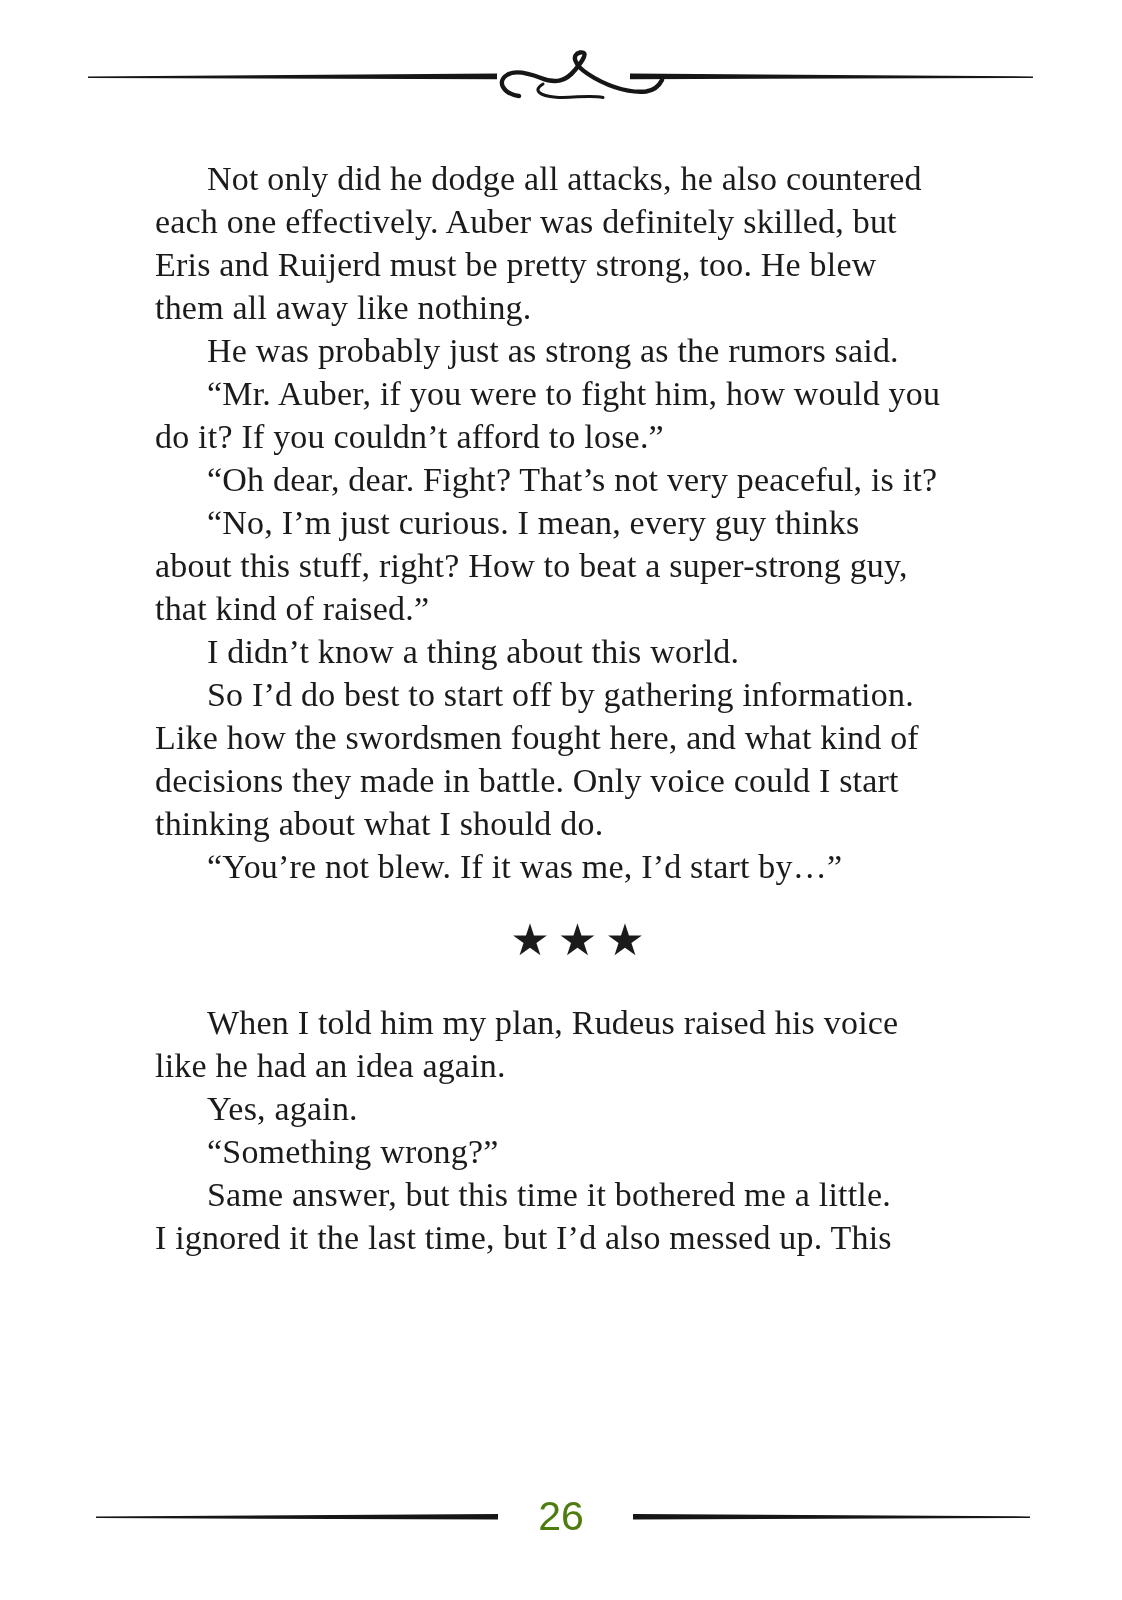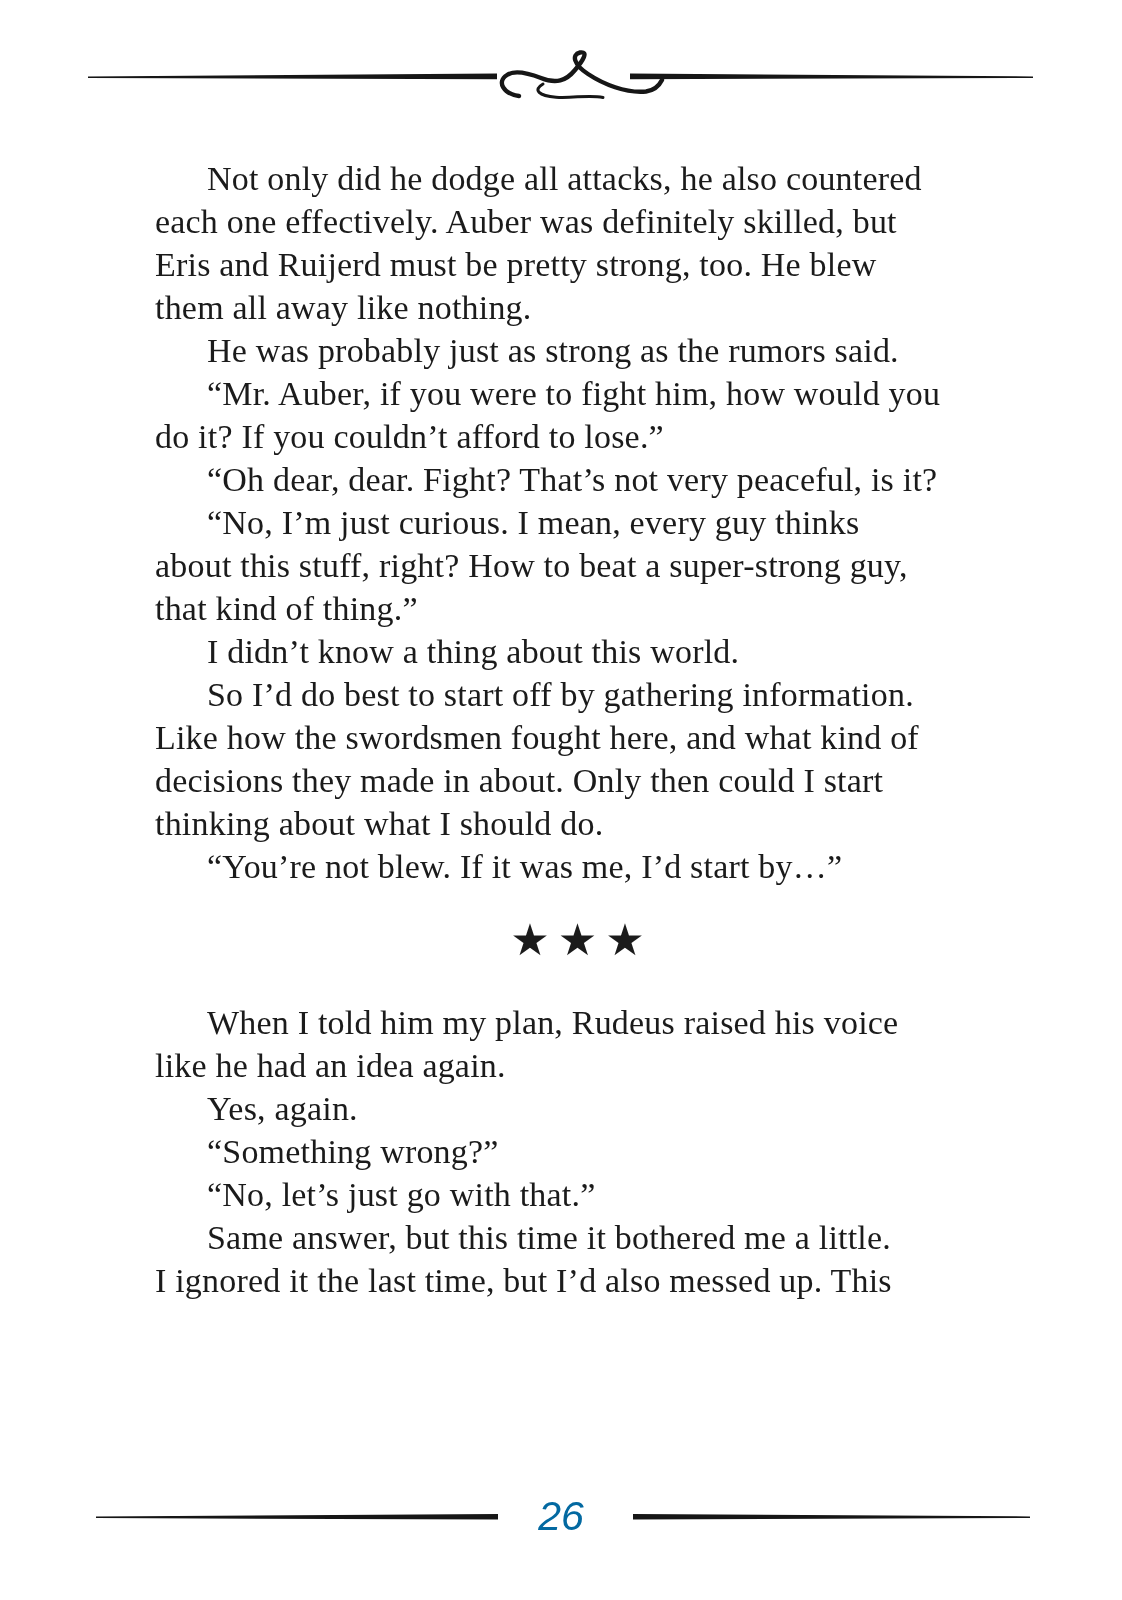"“No, I’m just curious. I" p.para { text: thing -> raised }
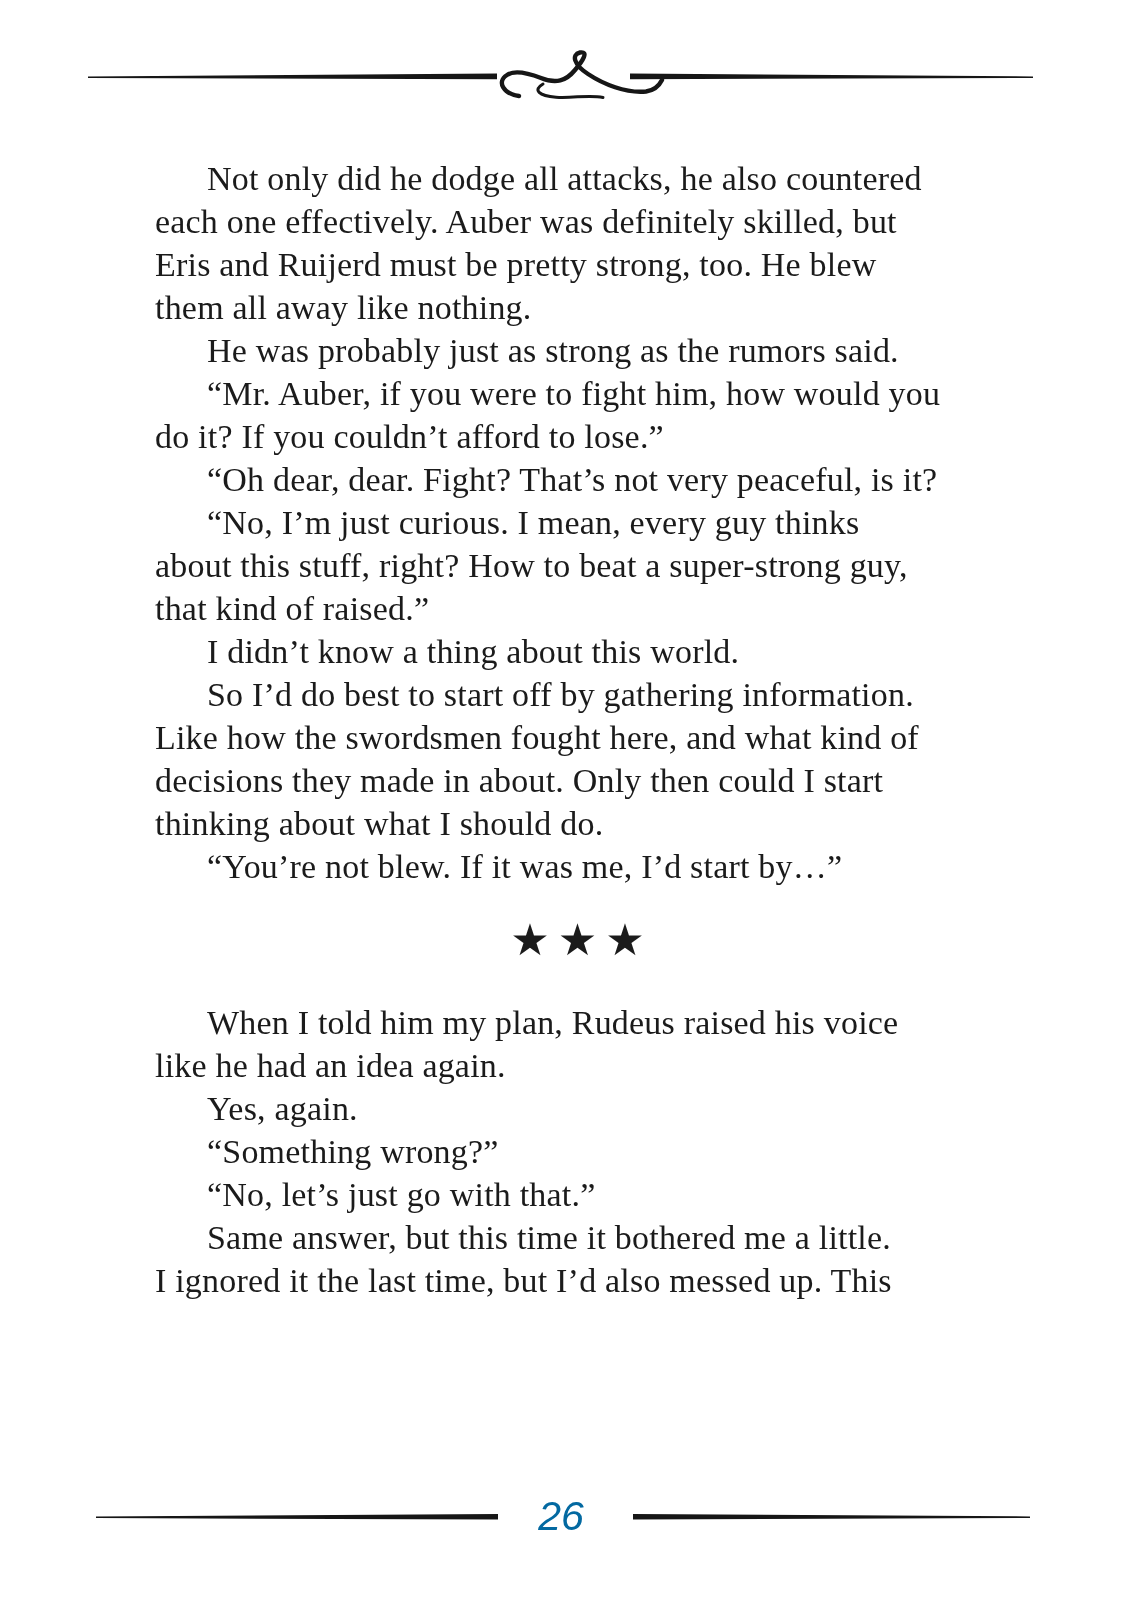"So I’d do best to" p.para { text: about. Only then -> battle. Only voice }
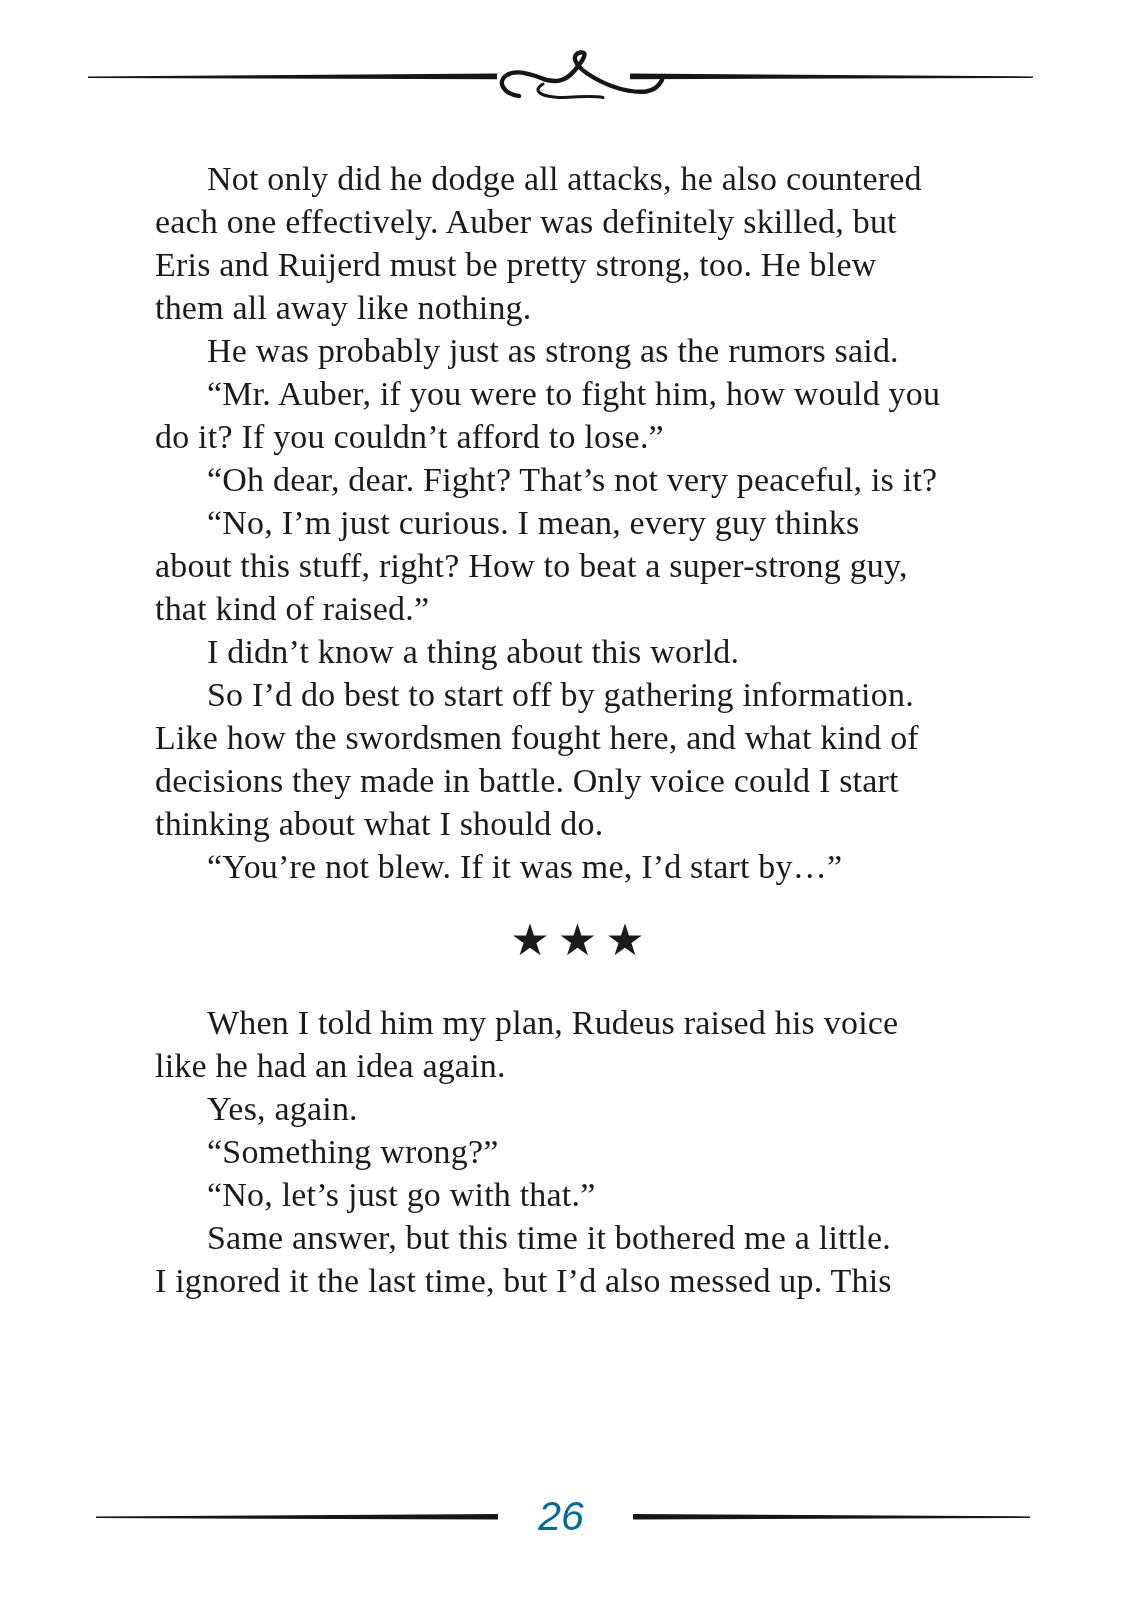"“No, let’s just go with" p.para { html: <p>“No, let’s just go with that.”</p> -> none }
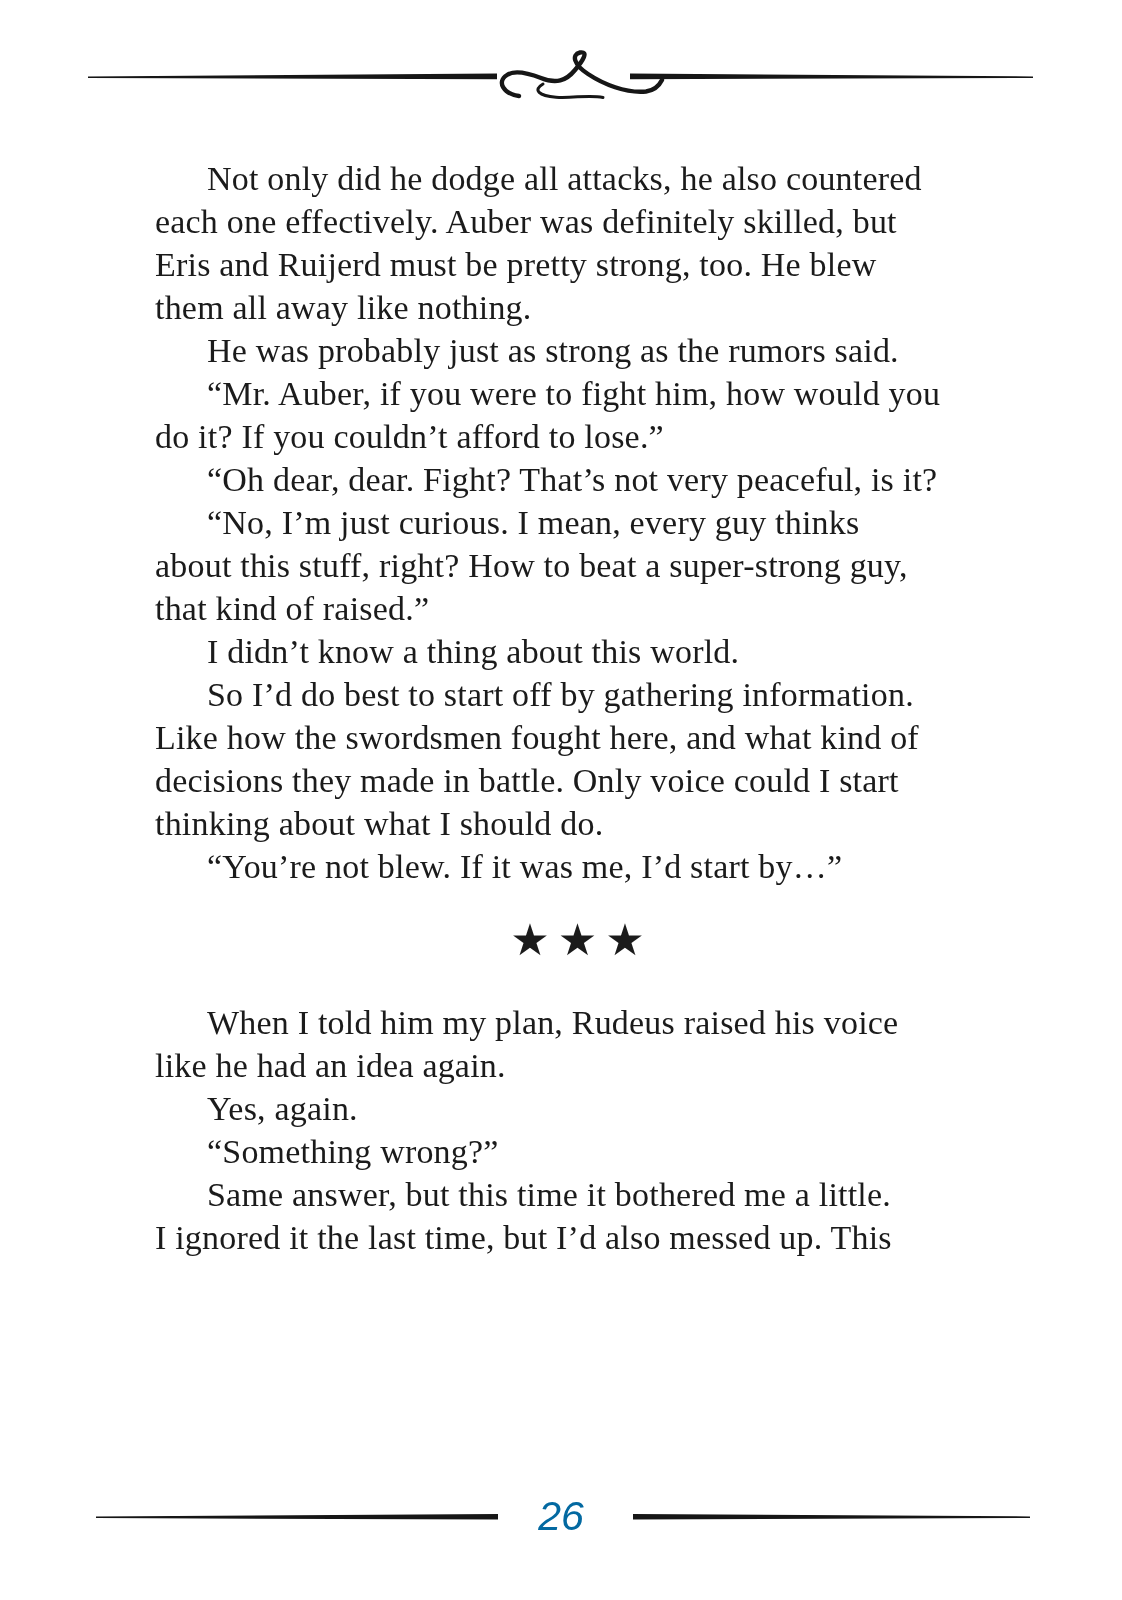"26" .page-number { color: #0369a1 -> #4d7c0f; font-style: italic -> none }
